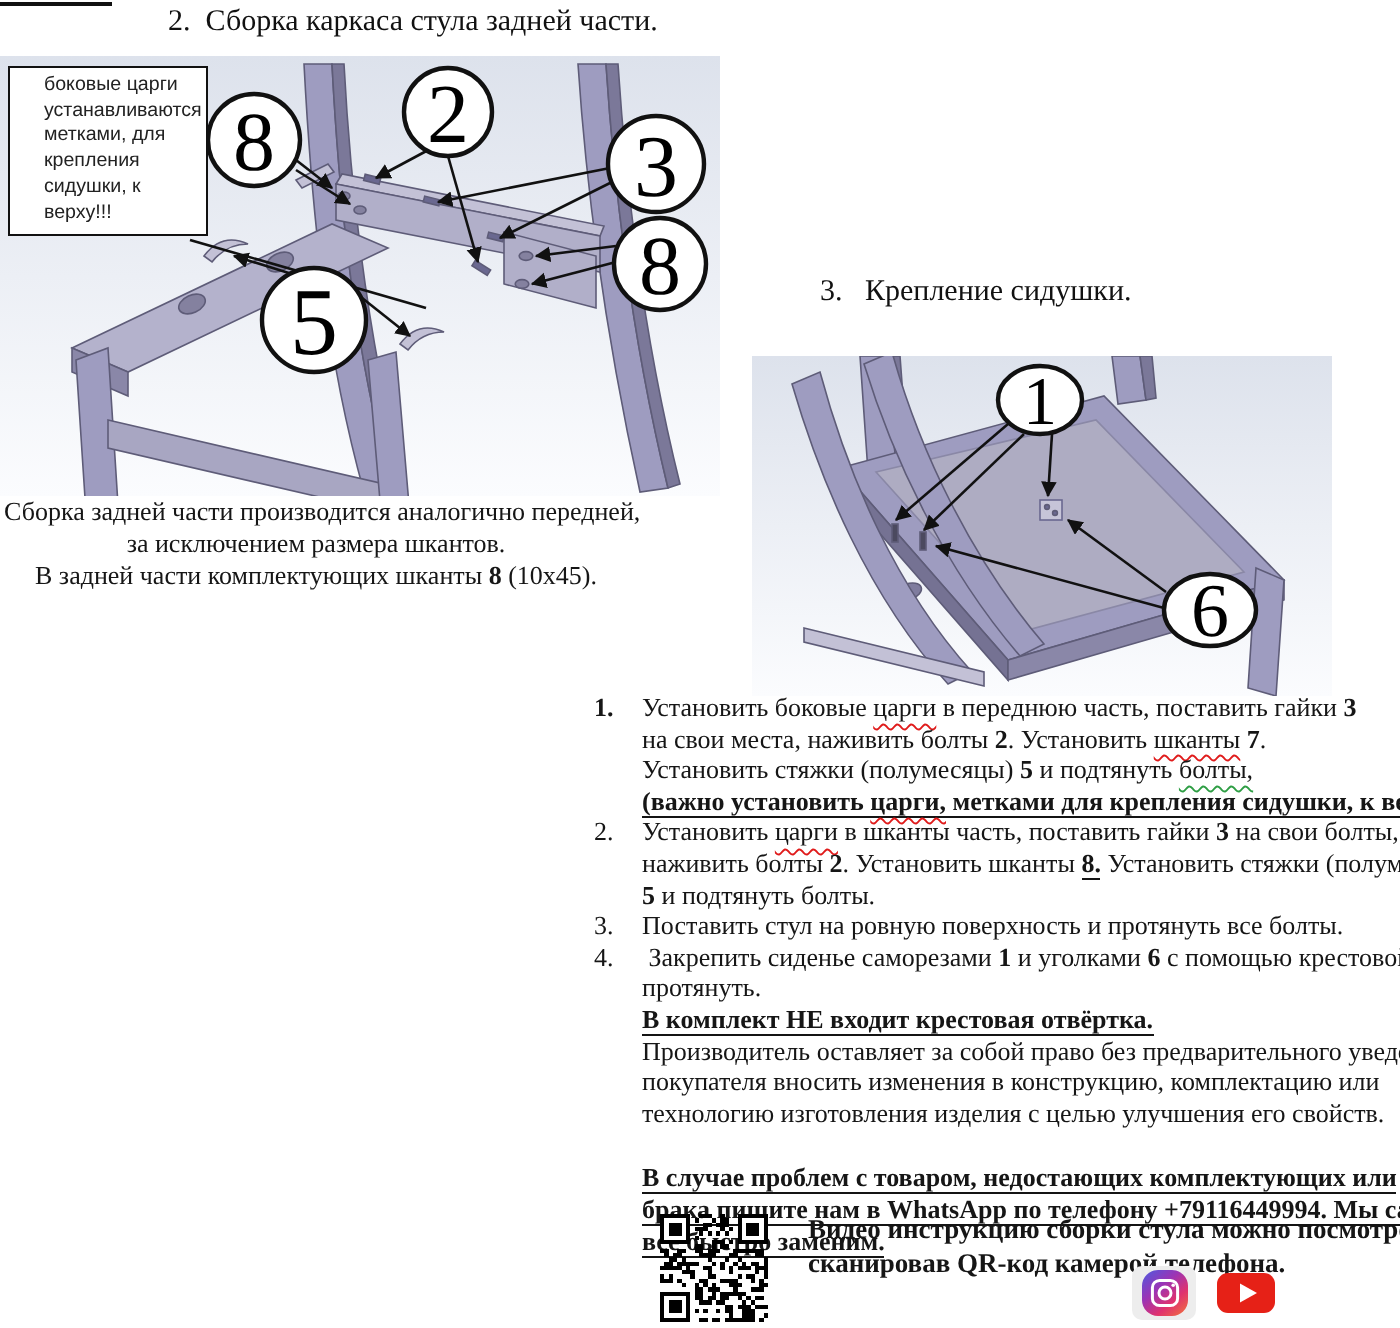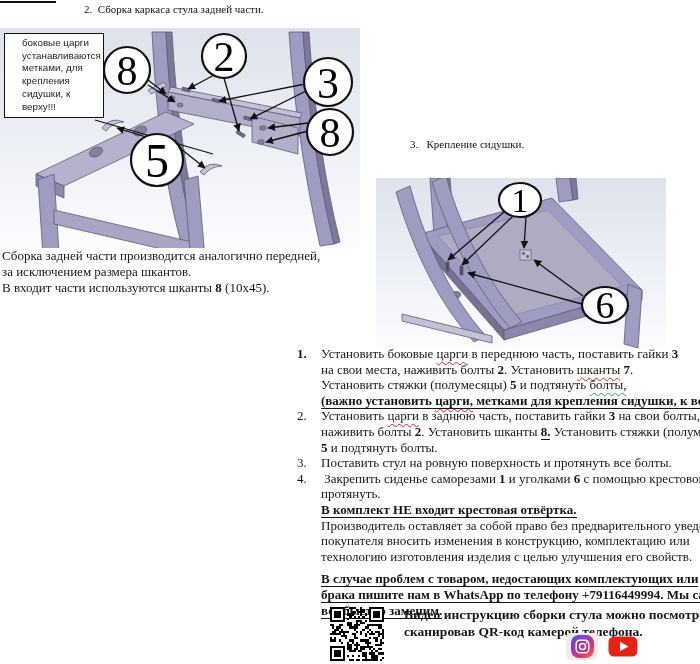"2. Сборка каркаса стула задней" .heading { font-size: 11px -> 15px }
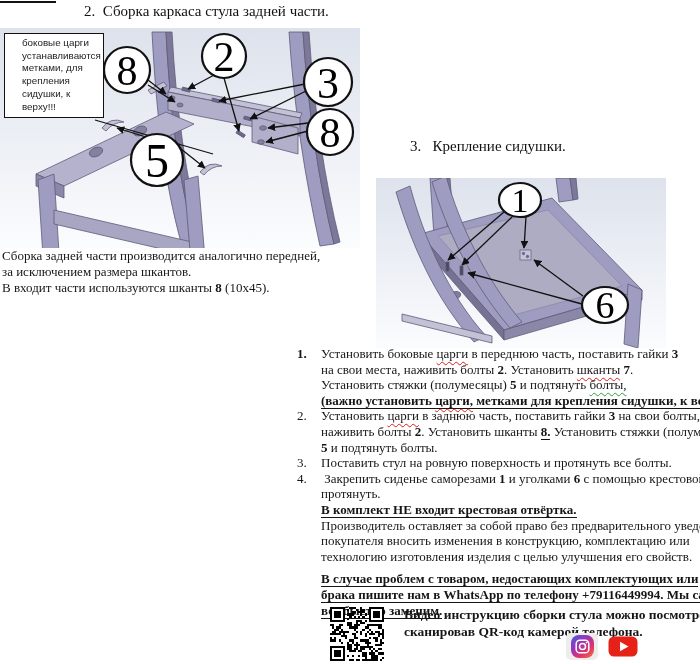"Сборка задней части производится" #caption { text-align: none -> center }
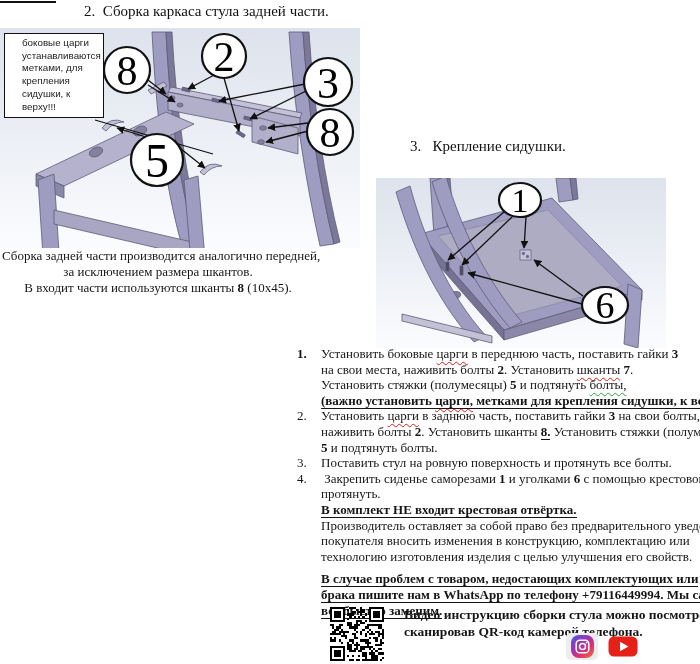"В входит части используются шканты" span { text: входит части используются -> задней части комплектующих }
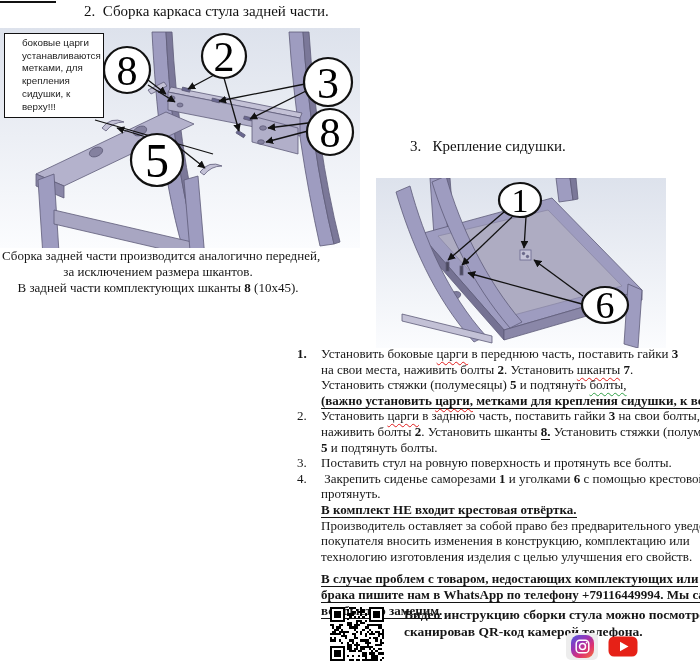"в заднюю часть, поставить гайки" span { text: заднюю -> шканты }
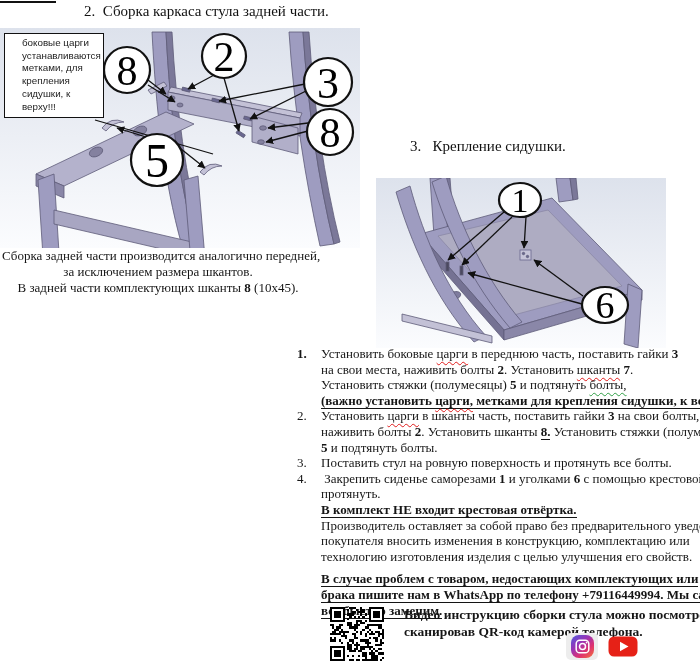"В случае проблем с товаром," #warranty { margin-top: 7px -> 17px }
